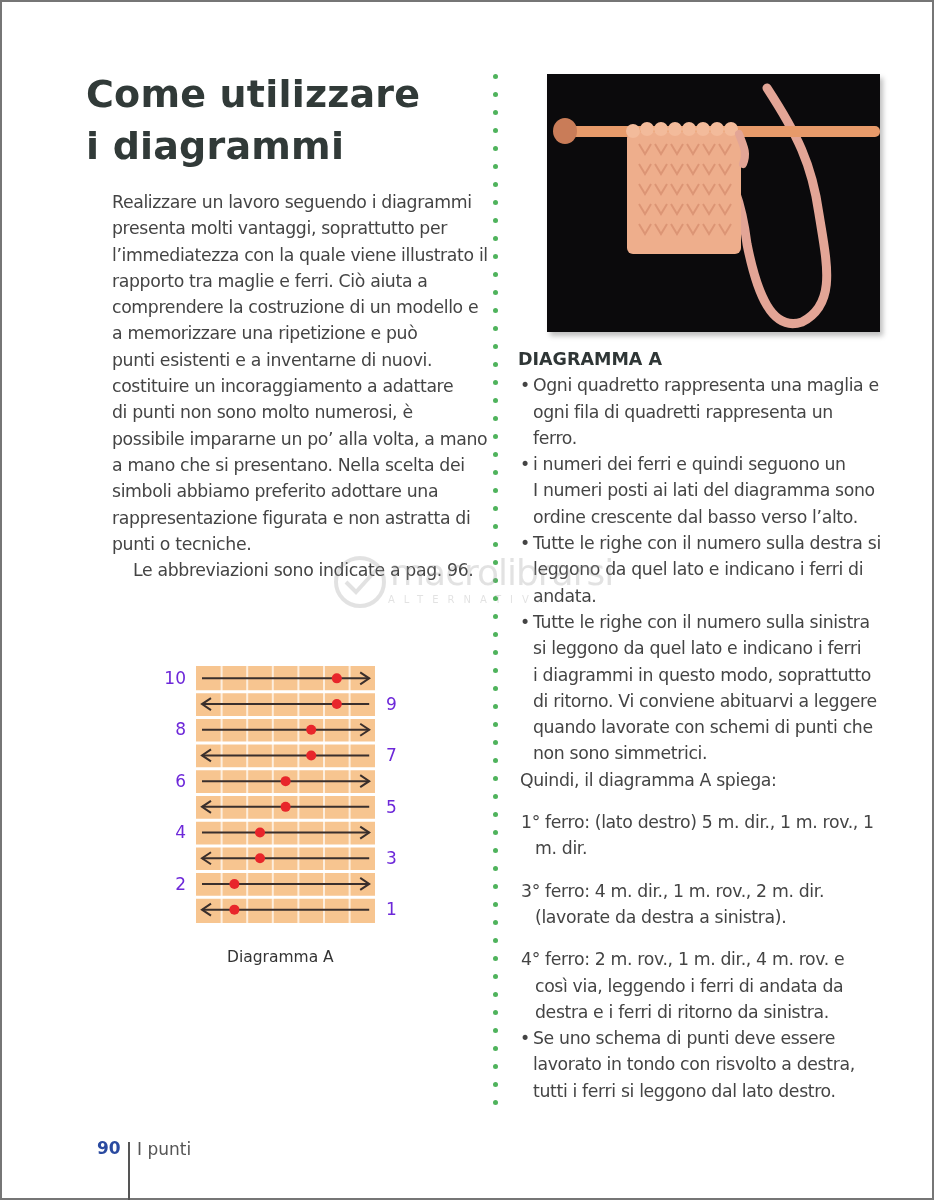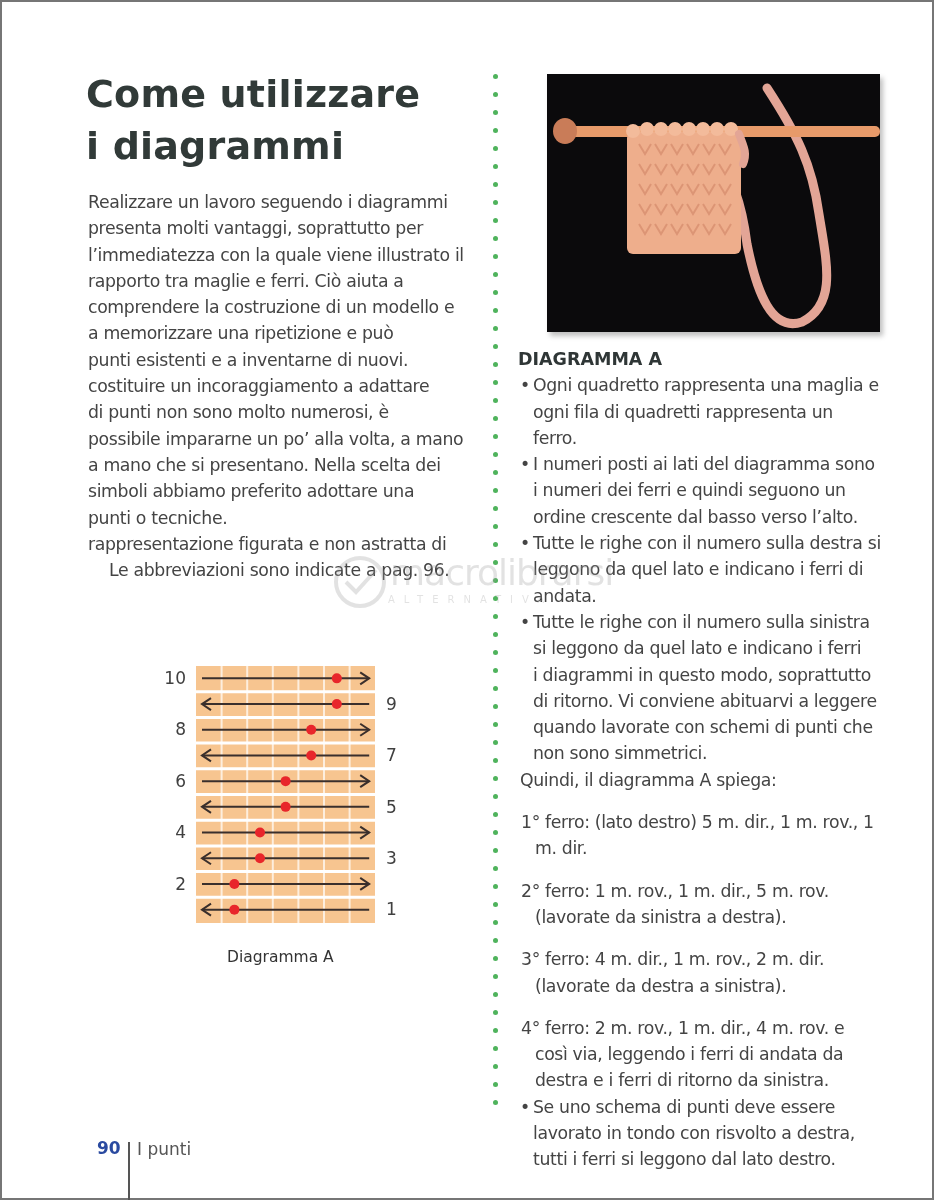"Realizzare un lavoro seguendo i" .body-text .line { margin-left: none -> 24px }
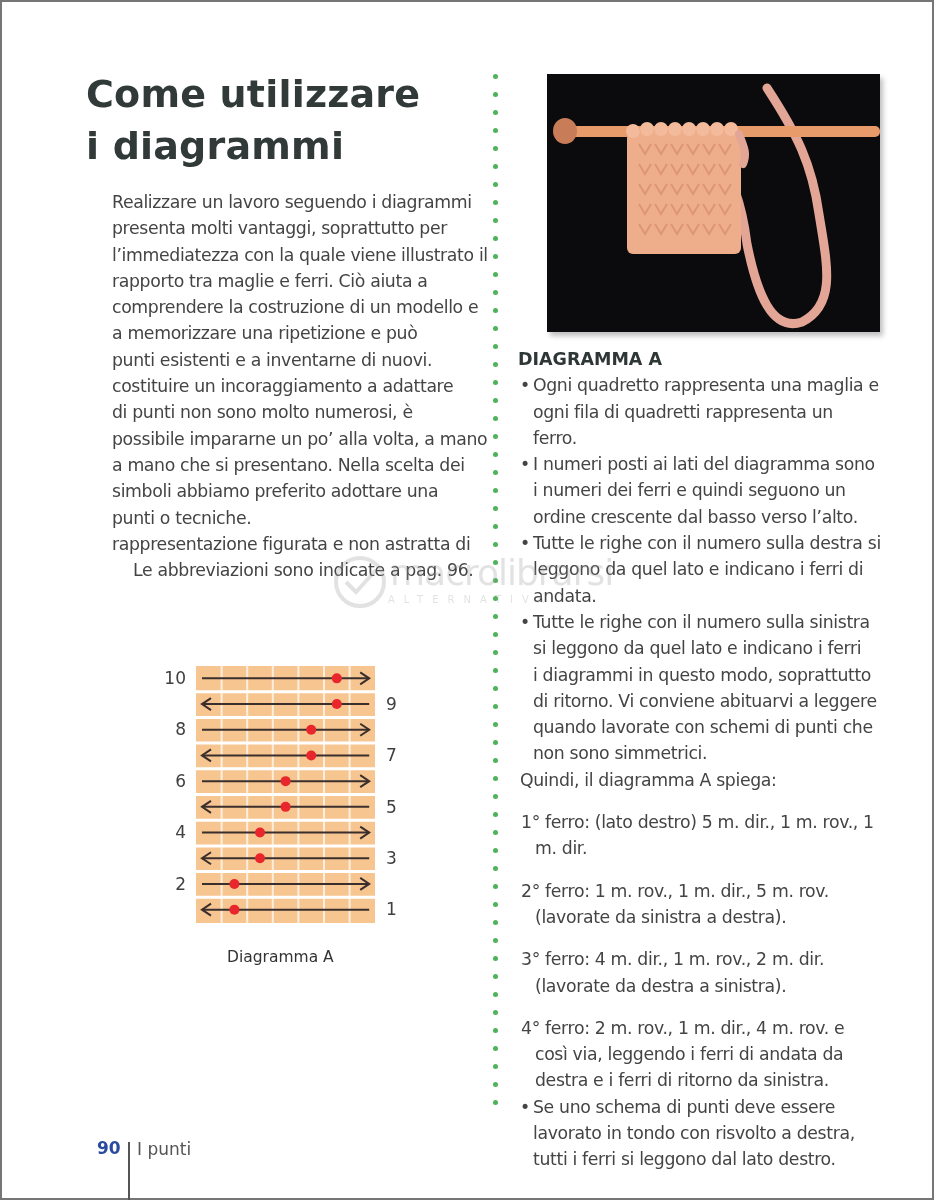"I numeri posti ai lati" span.line { order: before "i numeri dei ferri e" -> after "i numeri dei ferri e" }
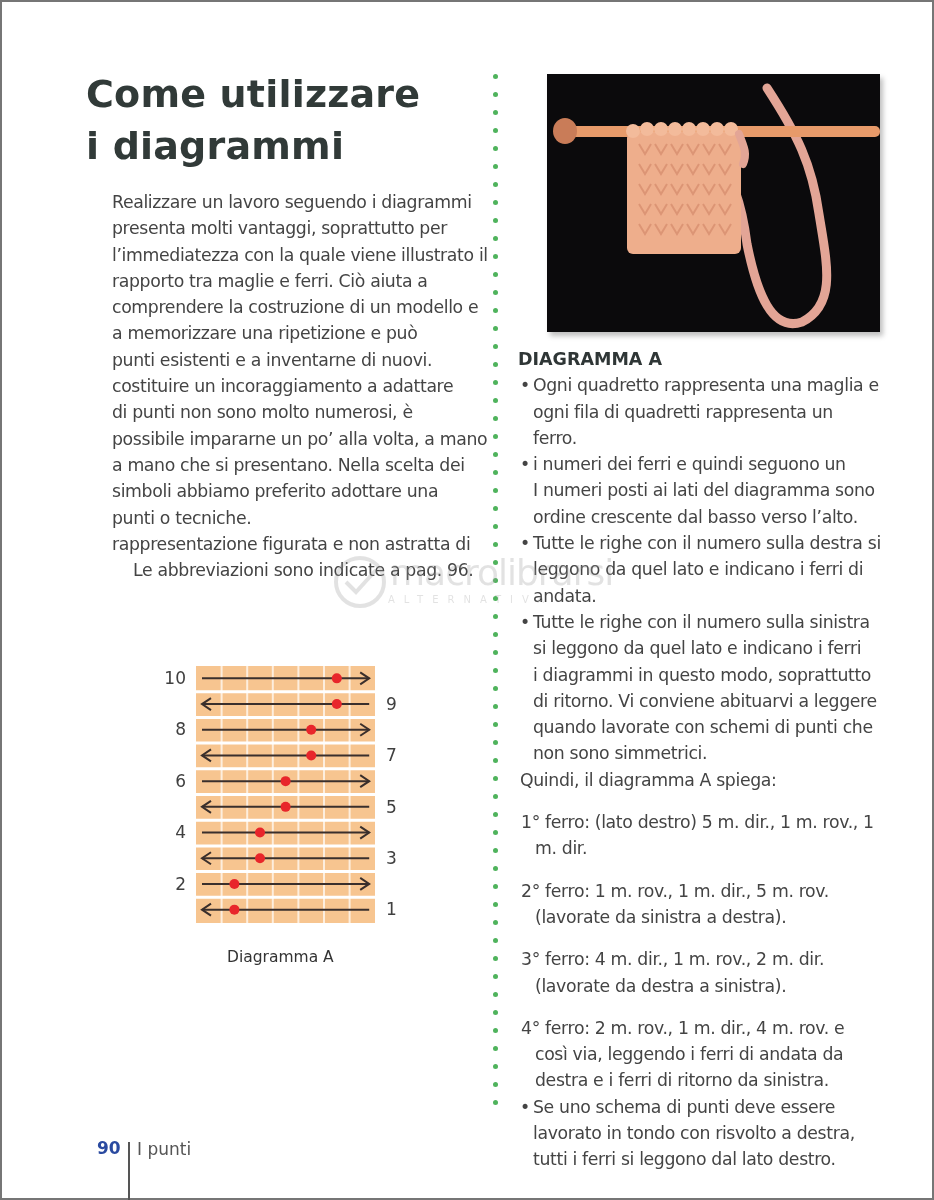"punti o tecniche." span.line { order: before "rappresentazione figurata e non astratta" -> after "rappresentazione figurata e non astratta" }
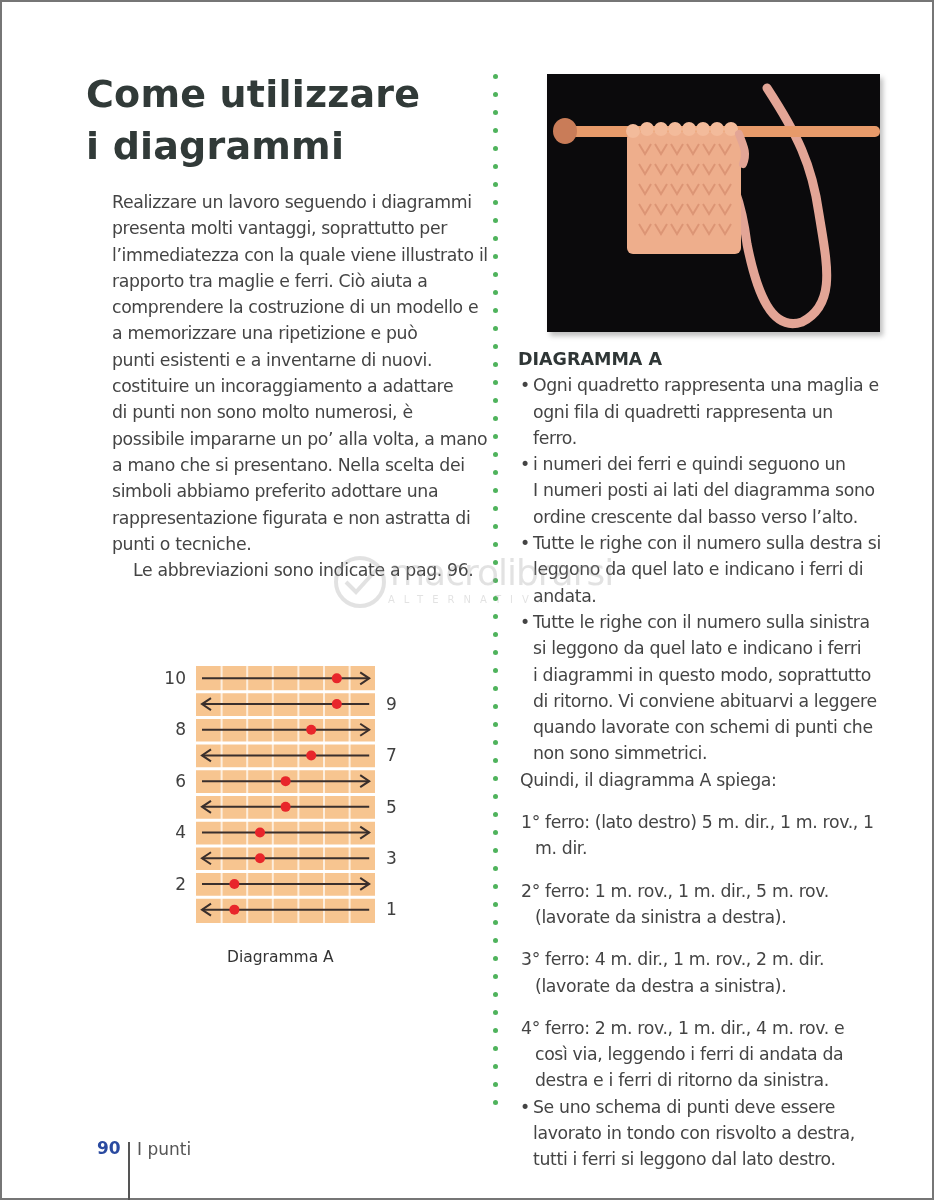"10" .row-label { color: #404040 -> #6d28d9 }
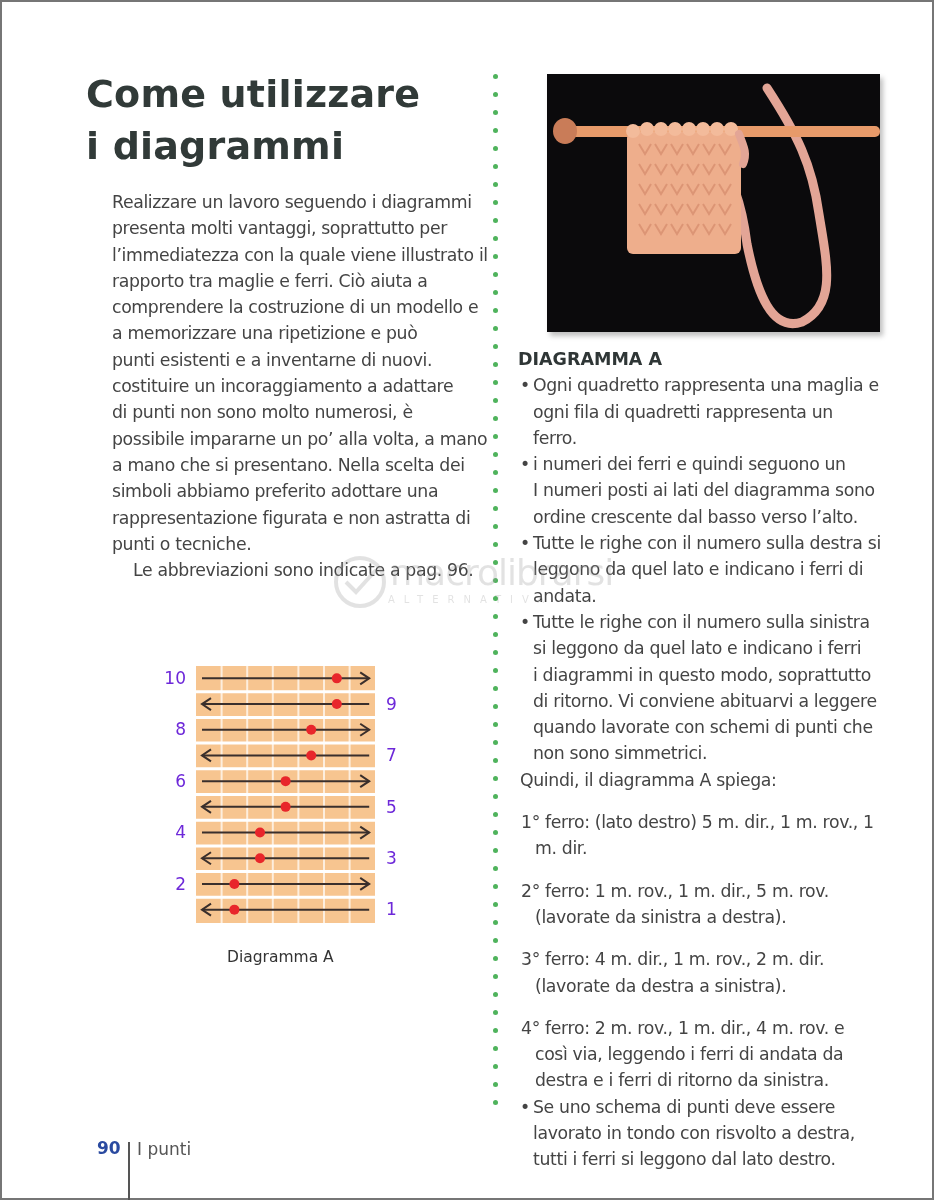"2° ferro: 1 m. rov.," p.step { html: <p> <span>2° ferro: 1 m. rov., 1 m. dir., 5 m. rov.</span> <span>(lavorate da sinistra a destra).</span> </p> -> none }
